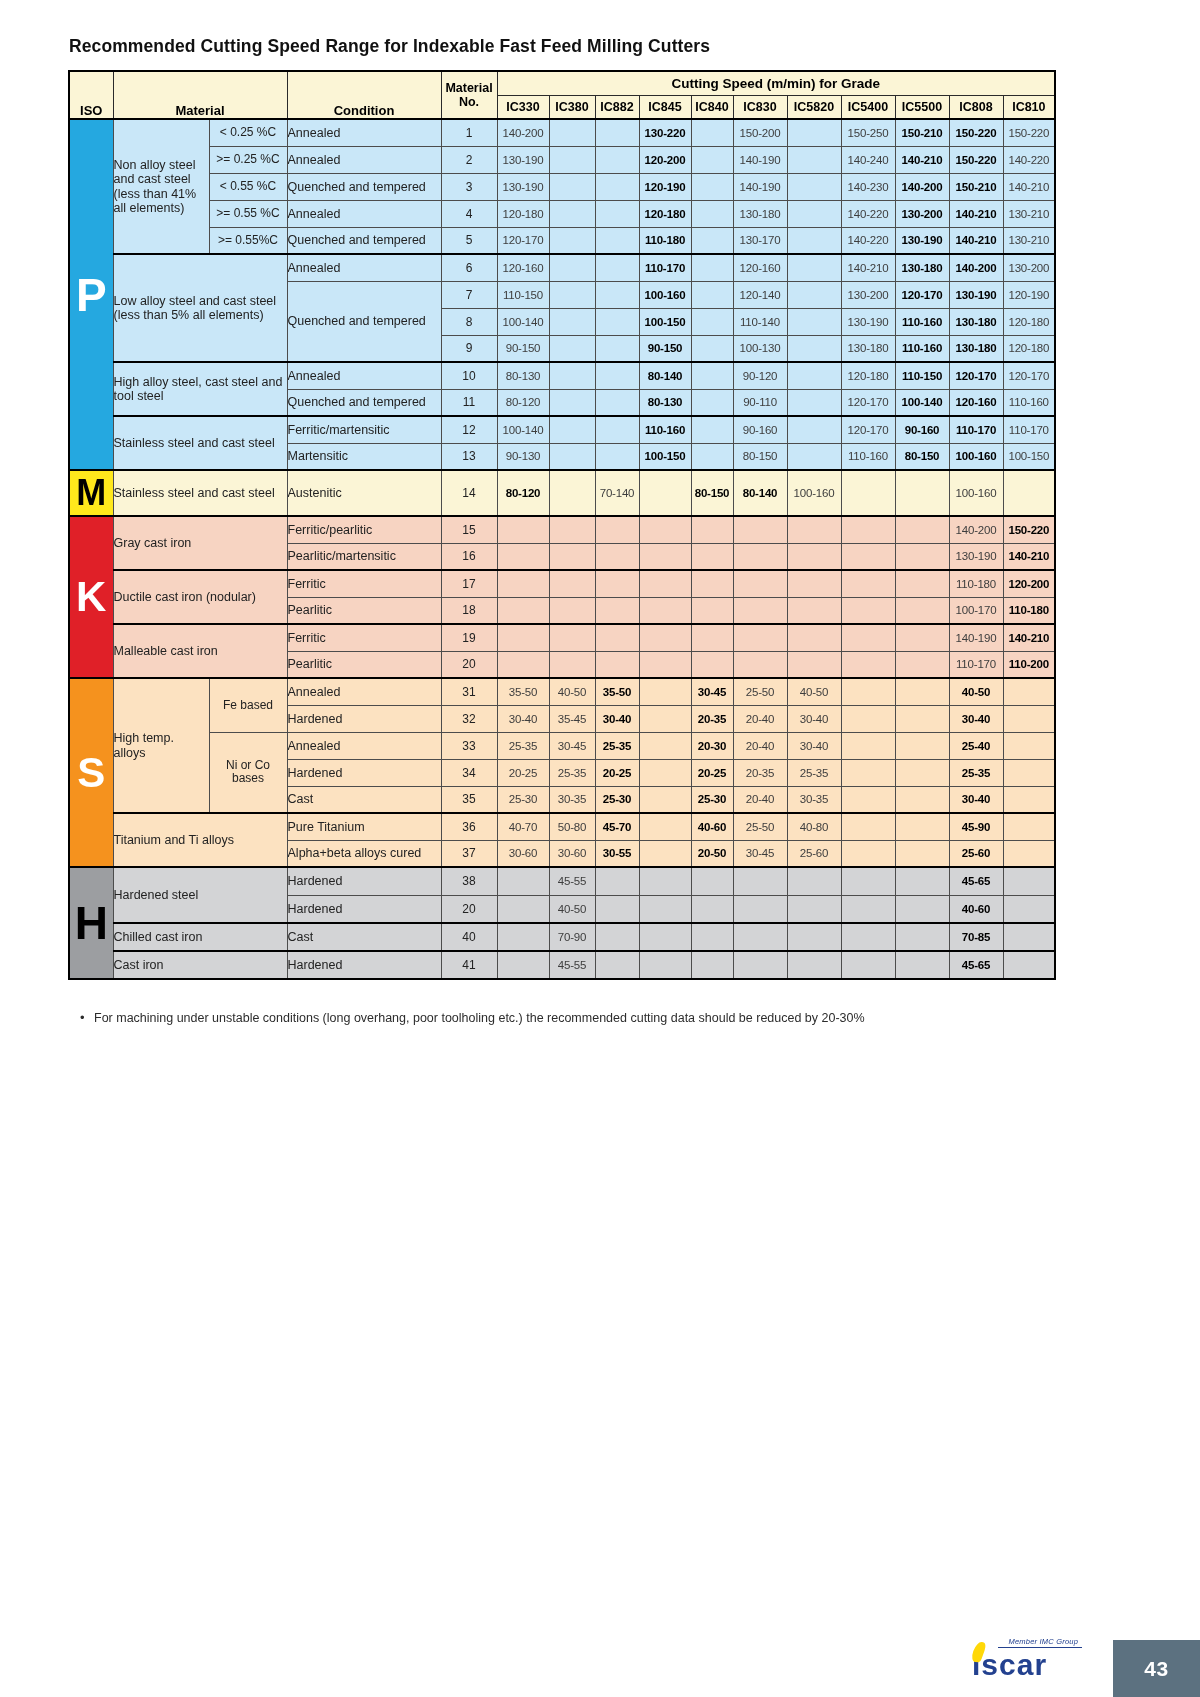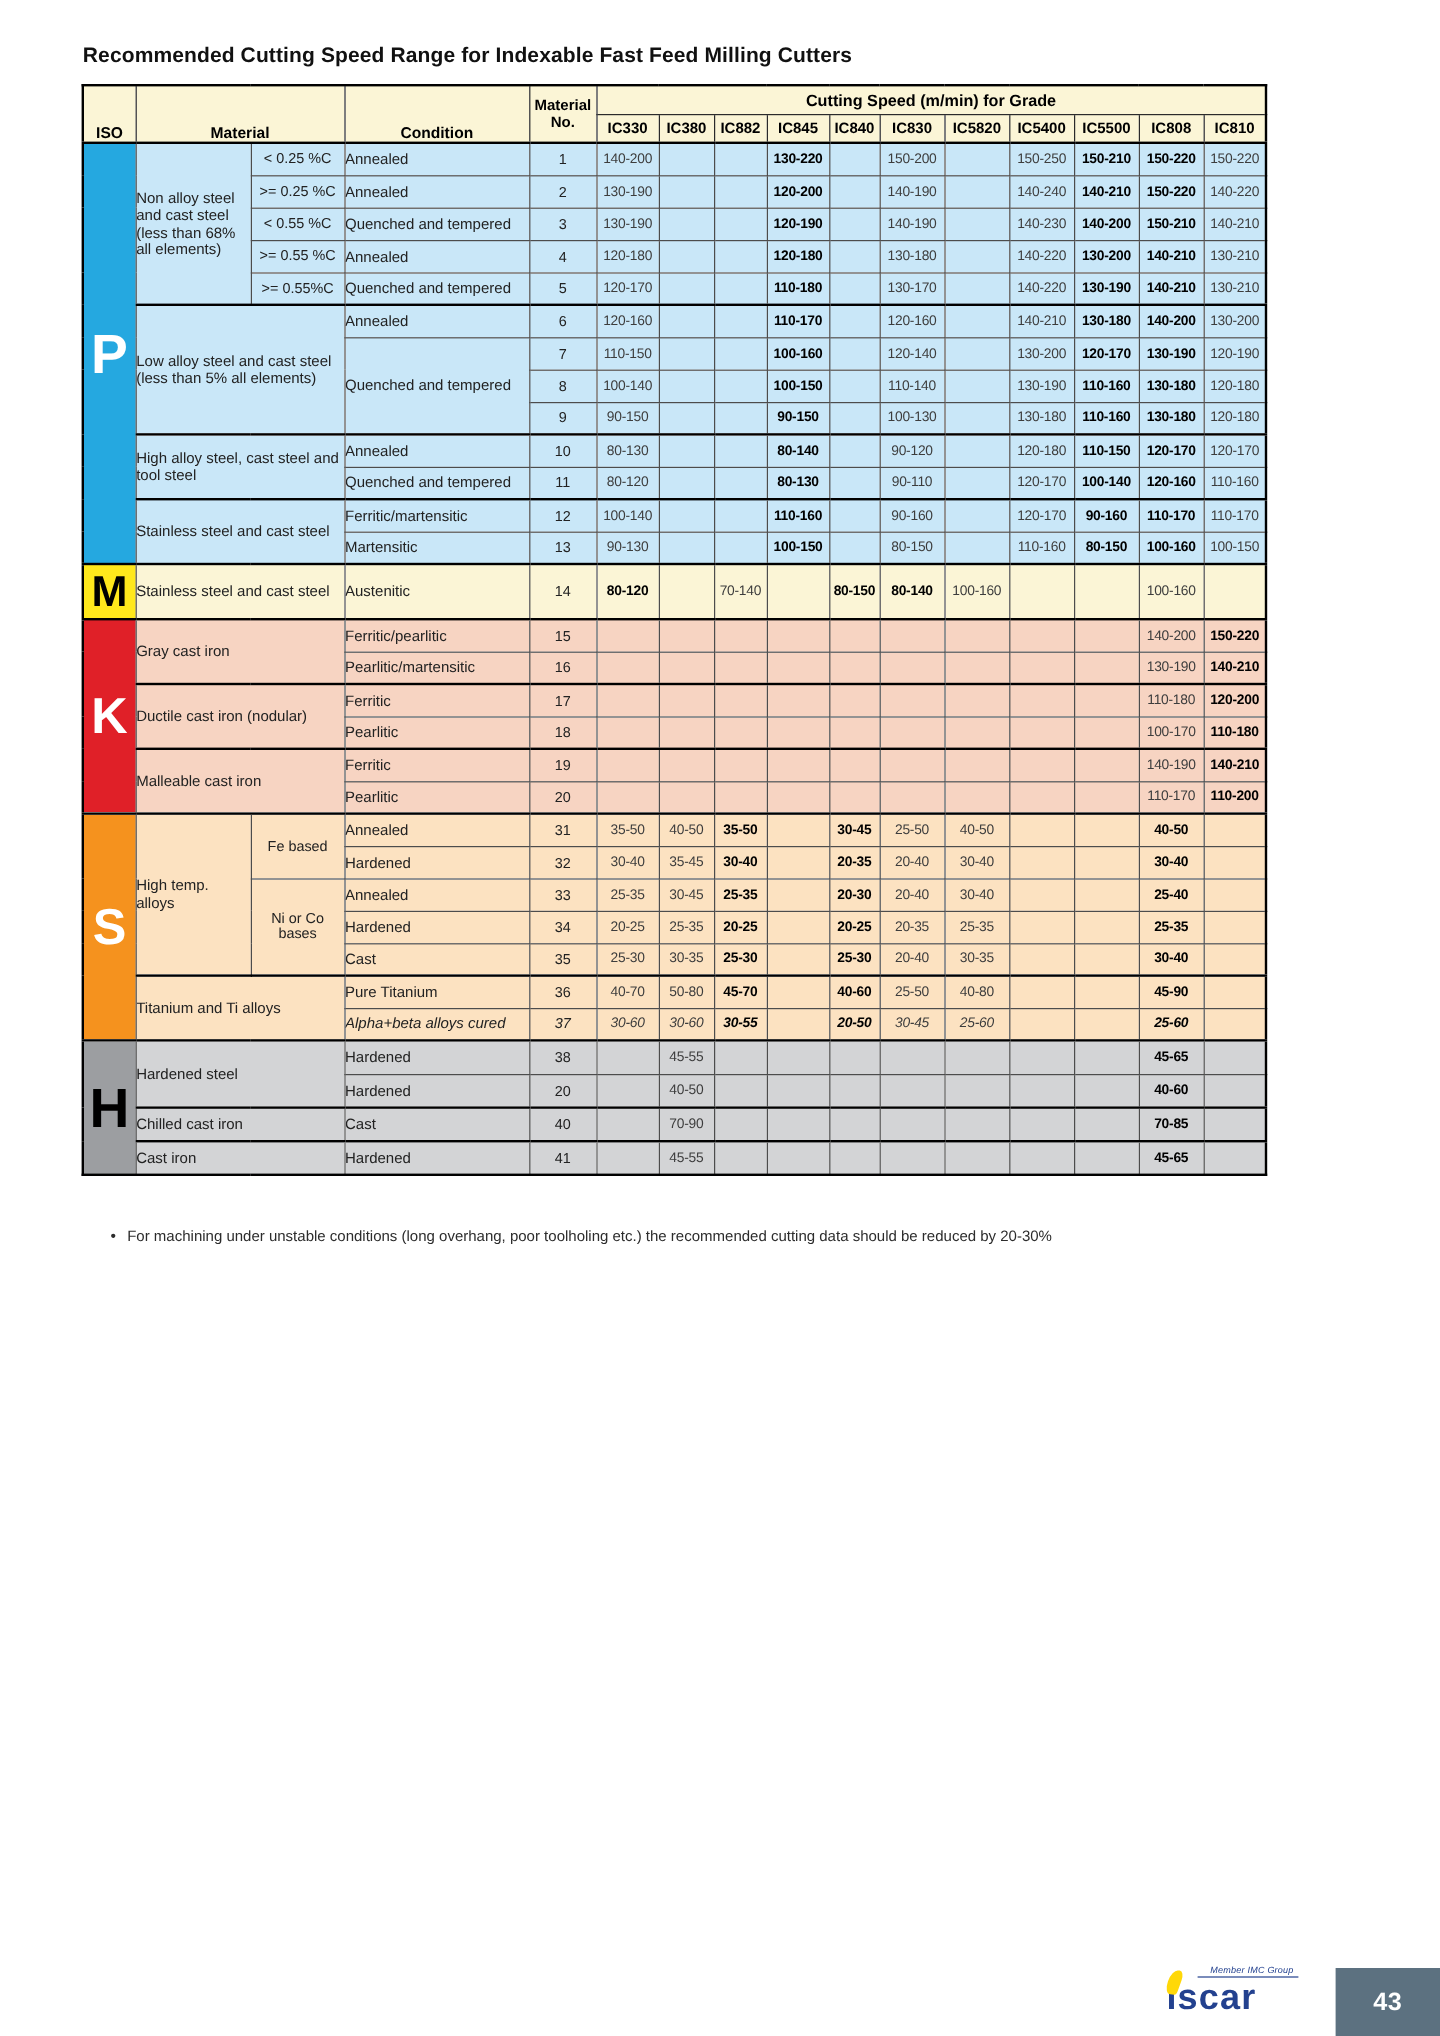"Non alloy steel and cast" td.mat-cell { text: 68% -> 41% }
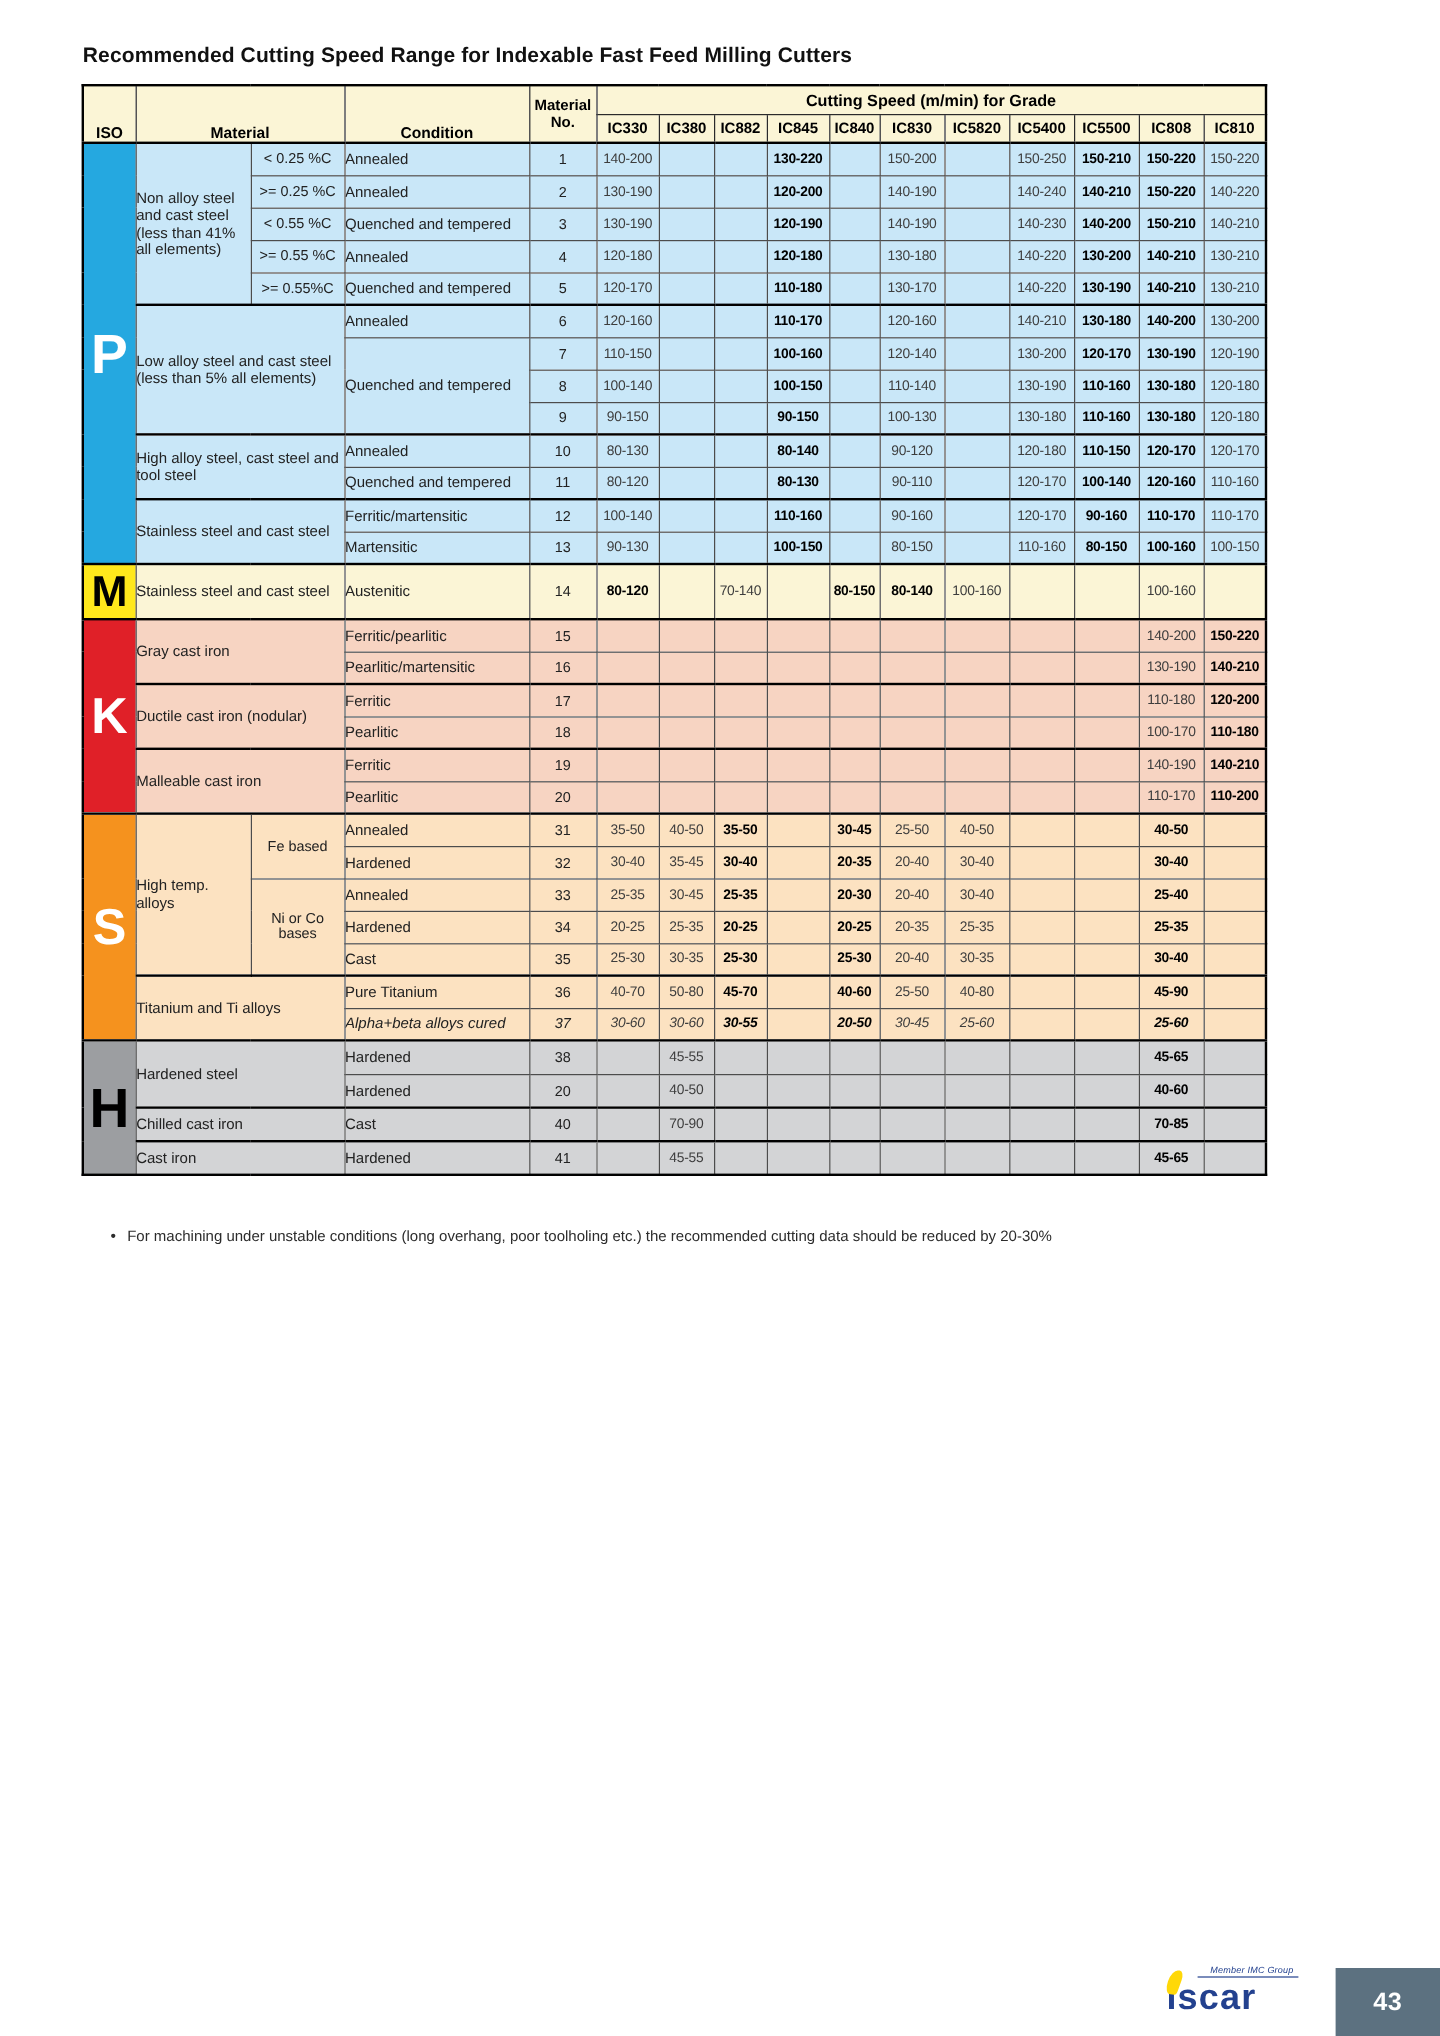"Alpha+beta alloys cured" tr.sec-S { font-style: italic -> none }
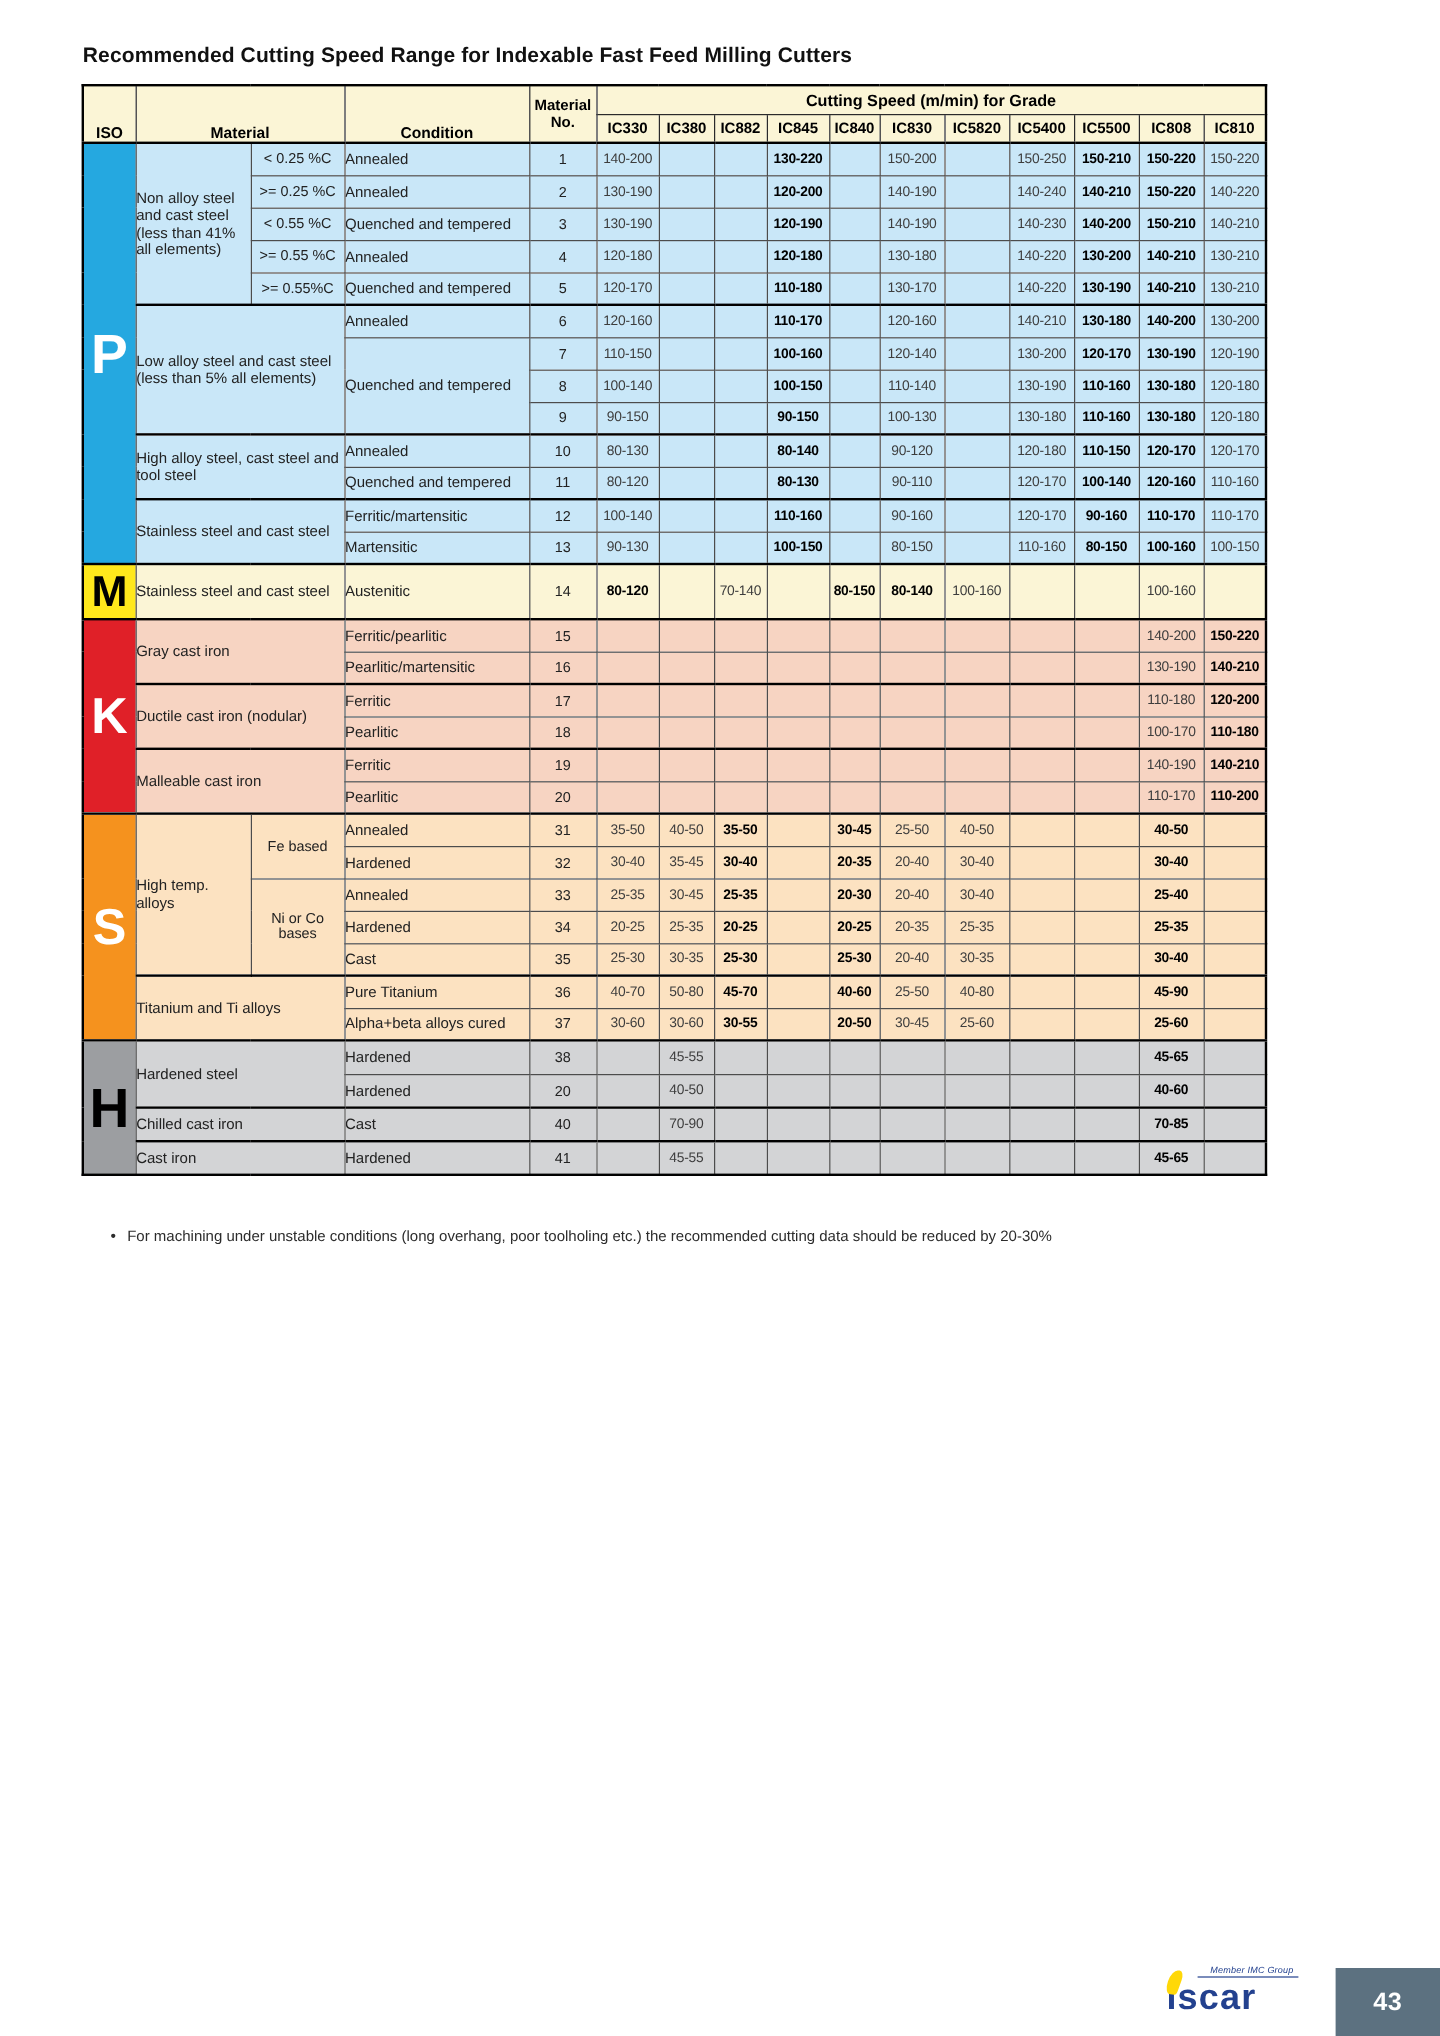"For machining under unstable conditions" ul.notes { margin: 12px -> 0 }
